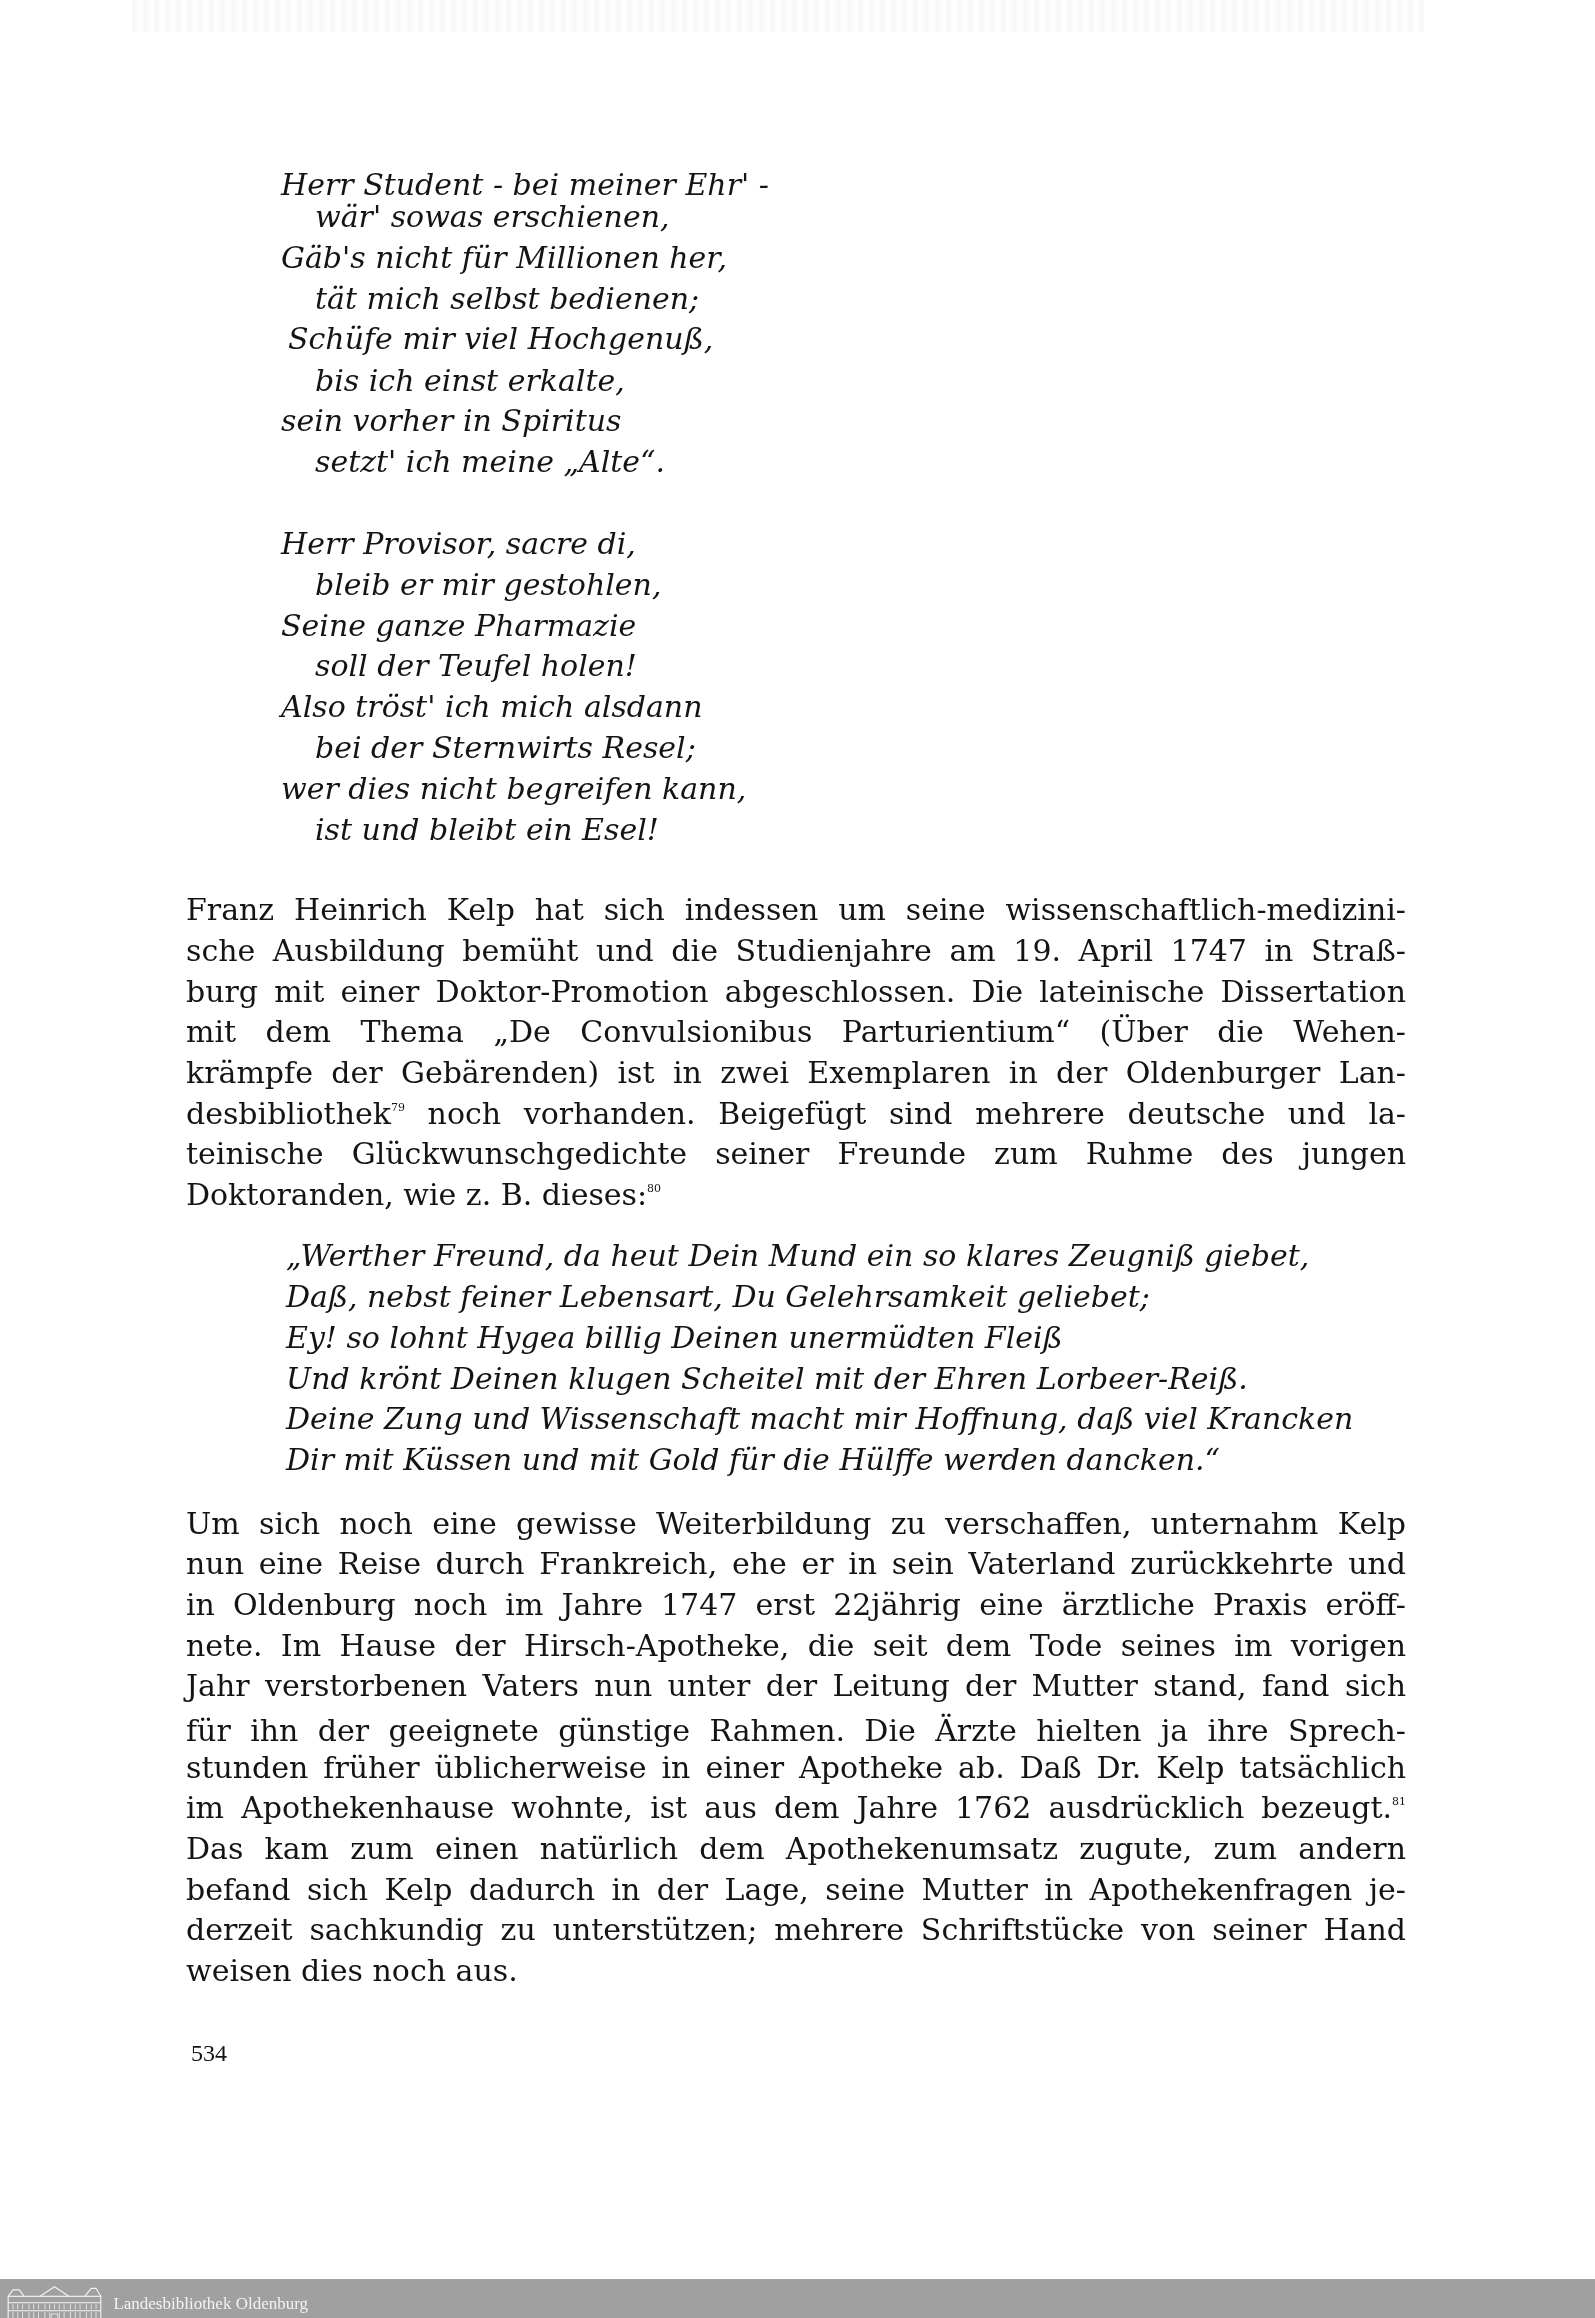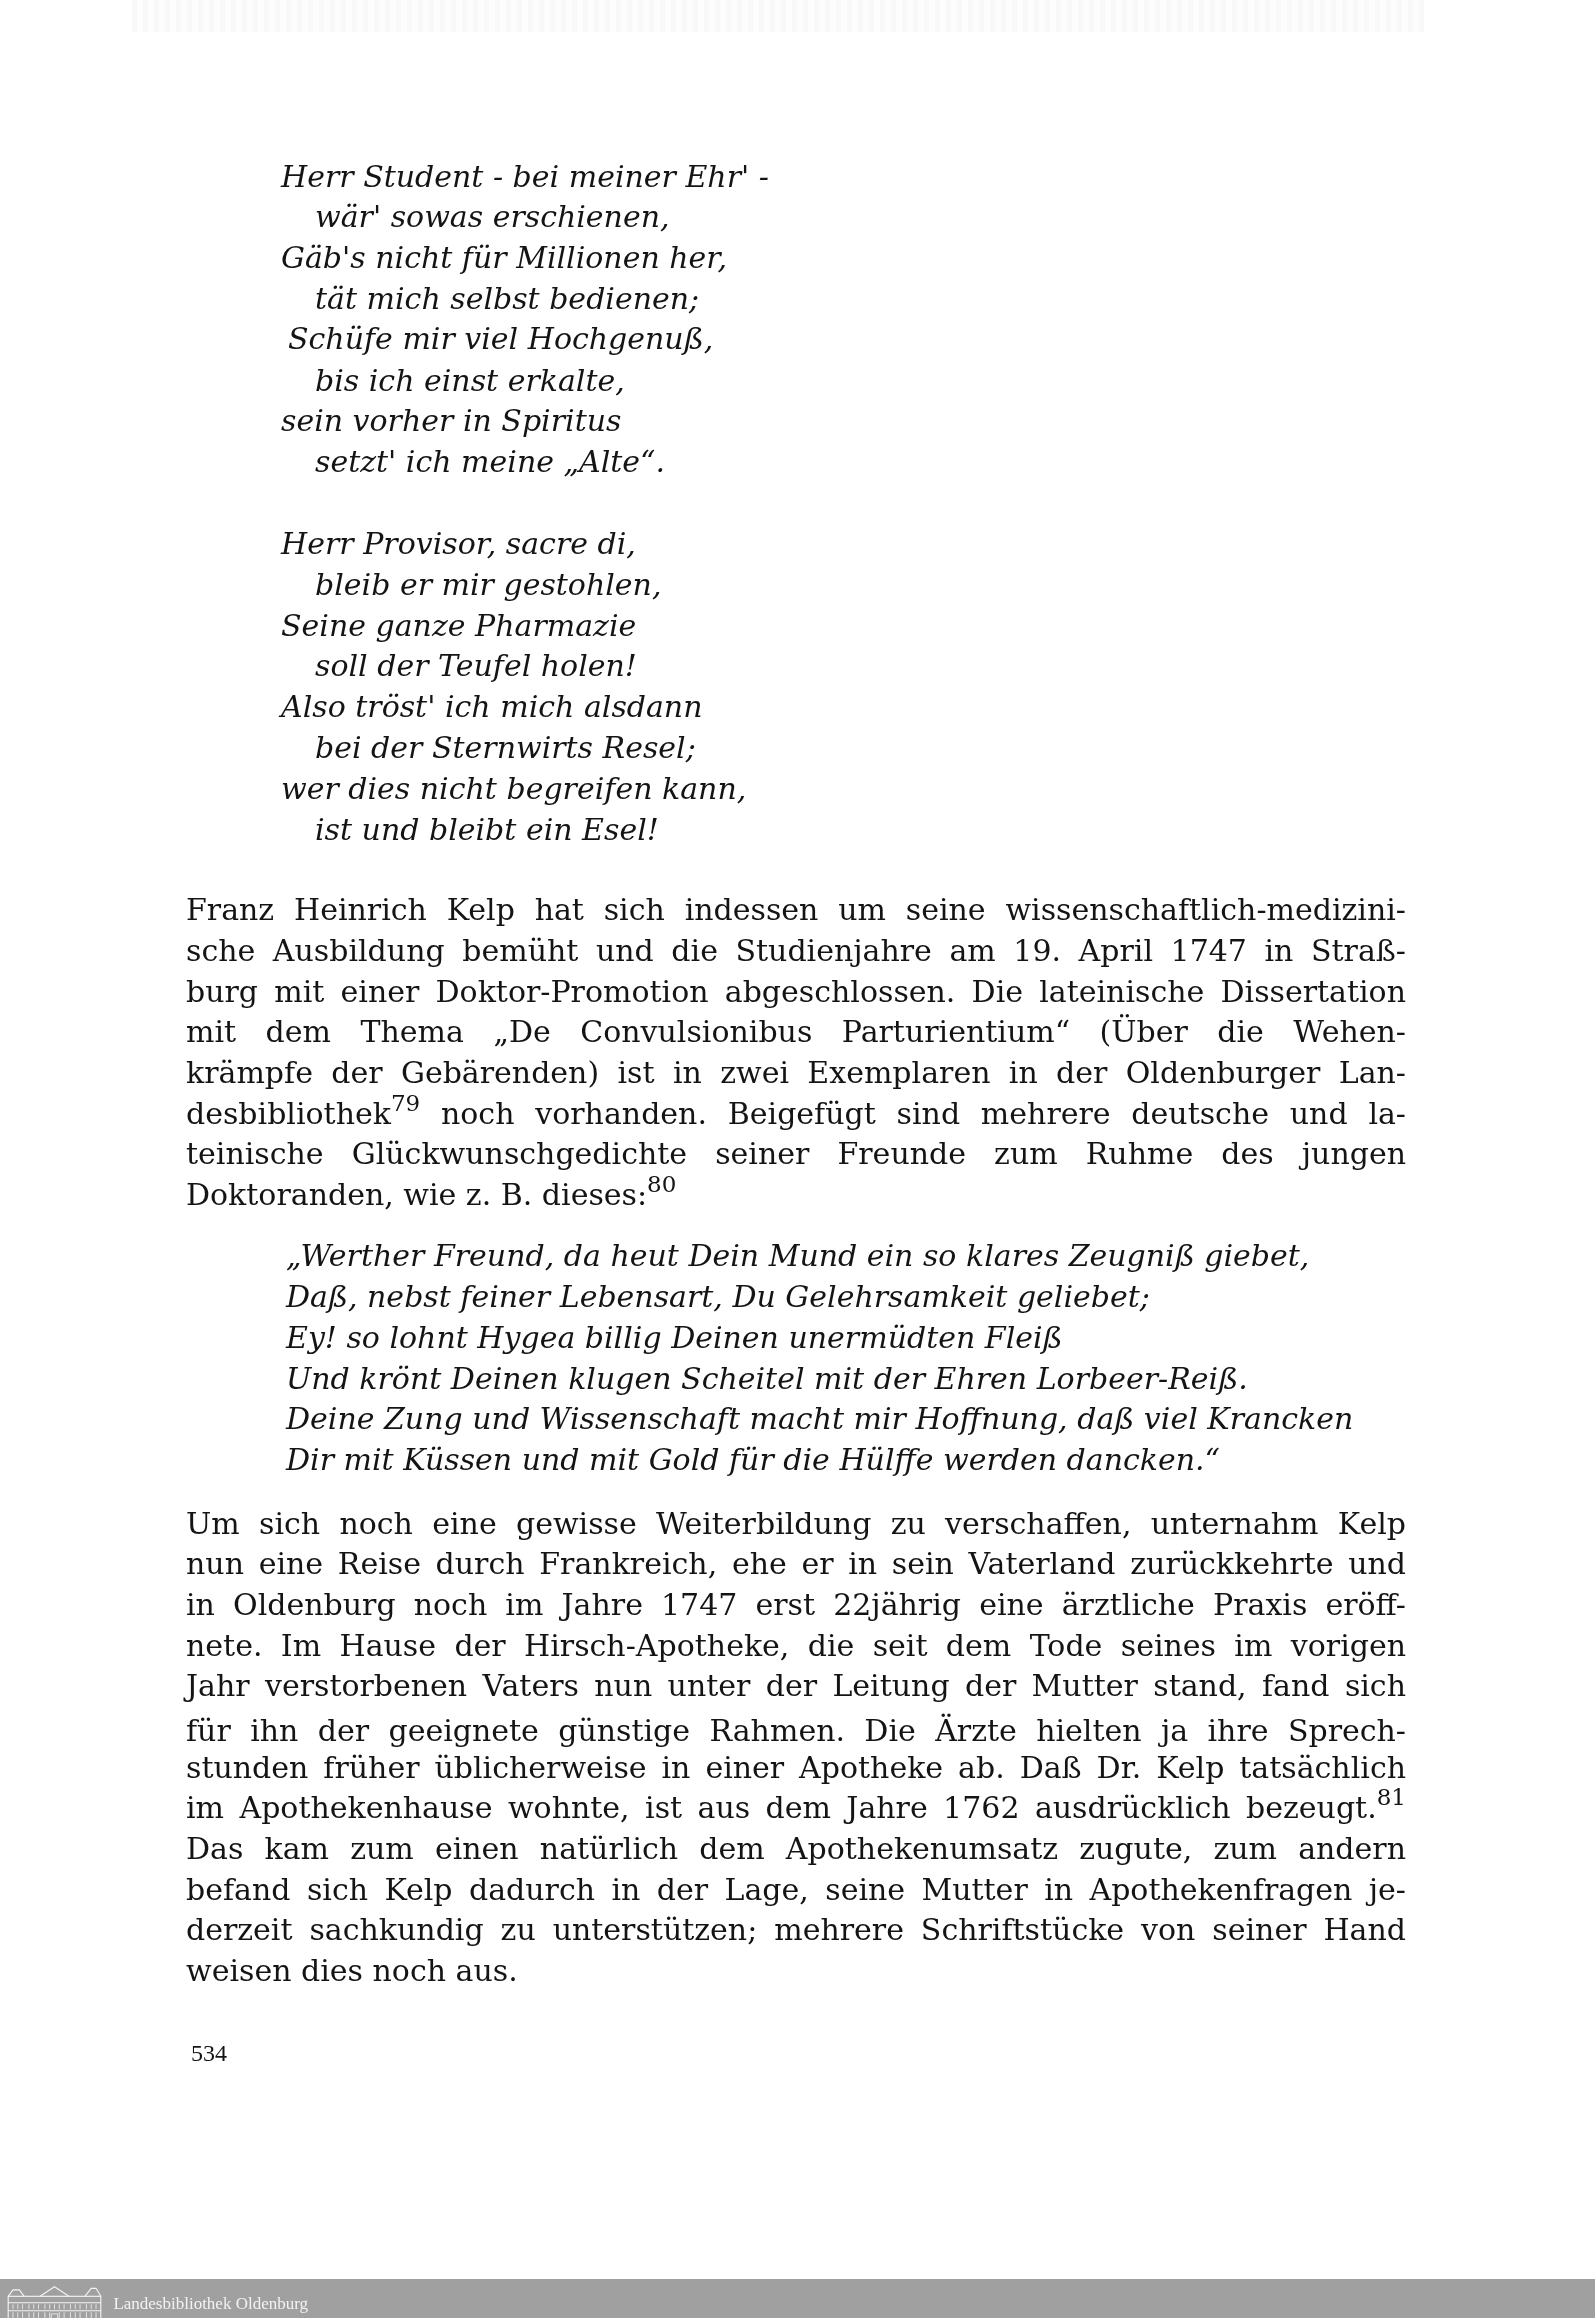"Herr Student - bei meiner" div.line { top: 156px -> 164px }
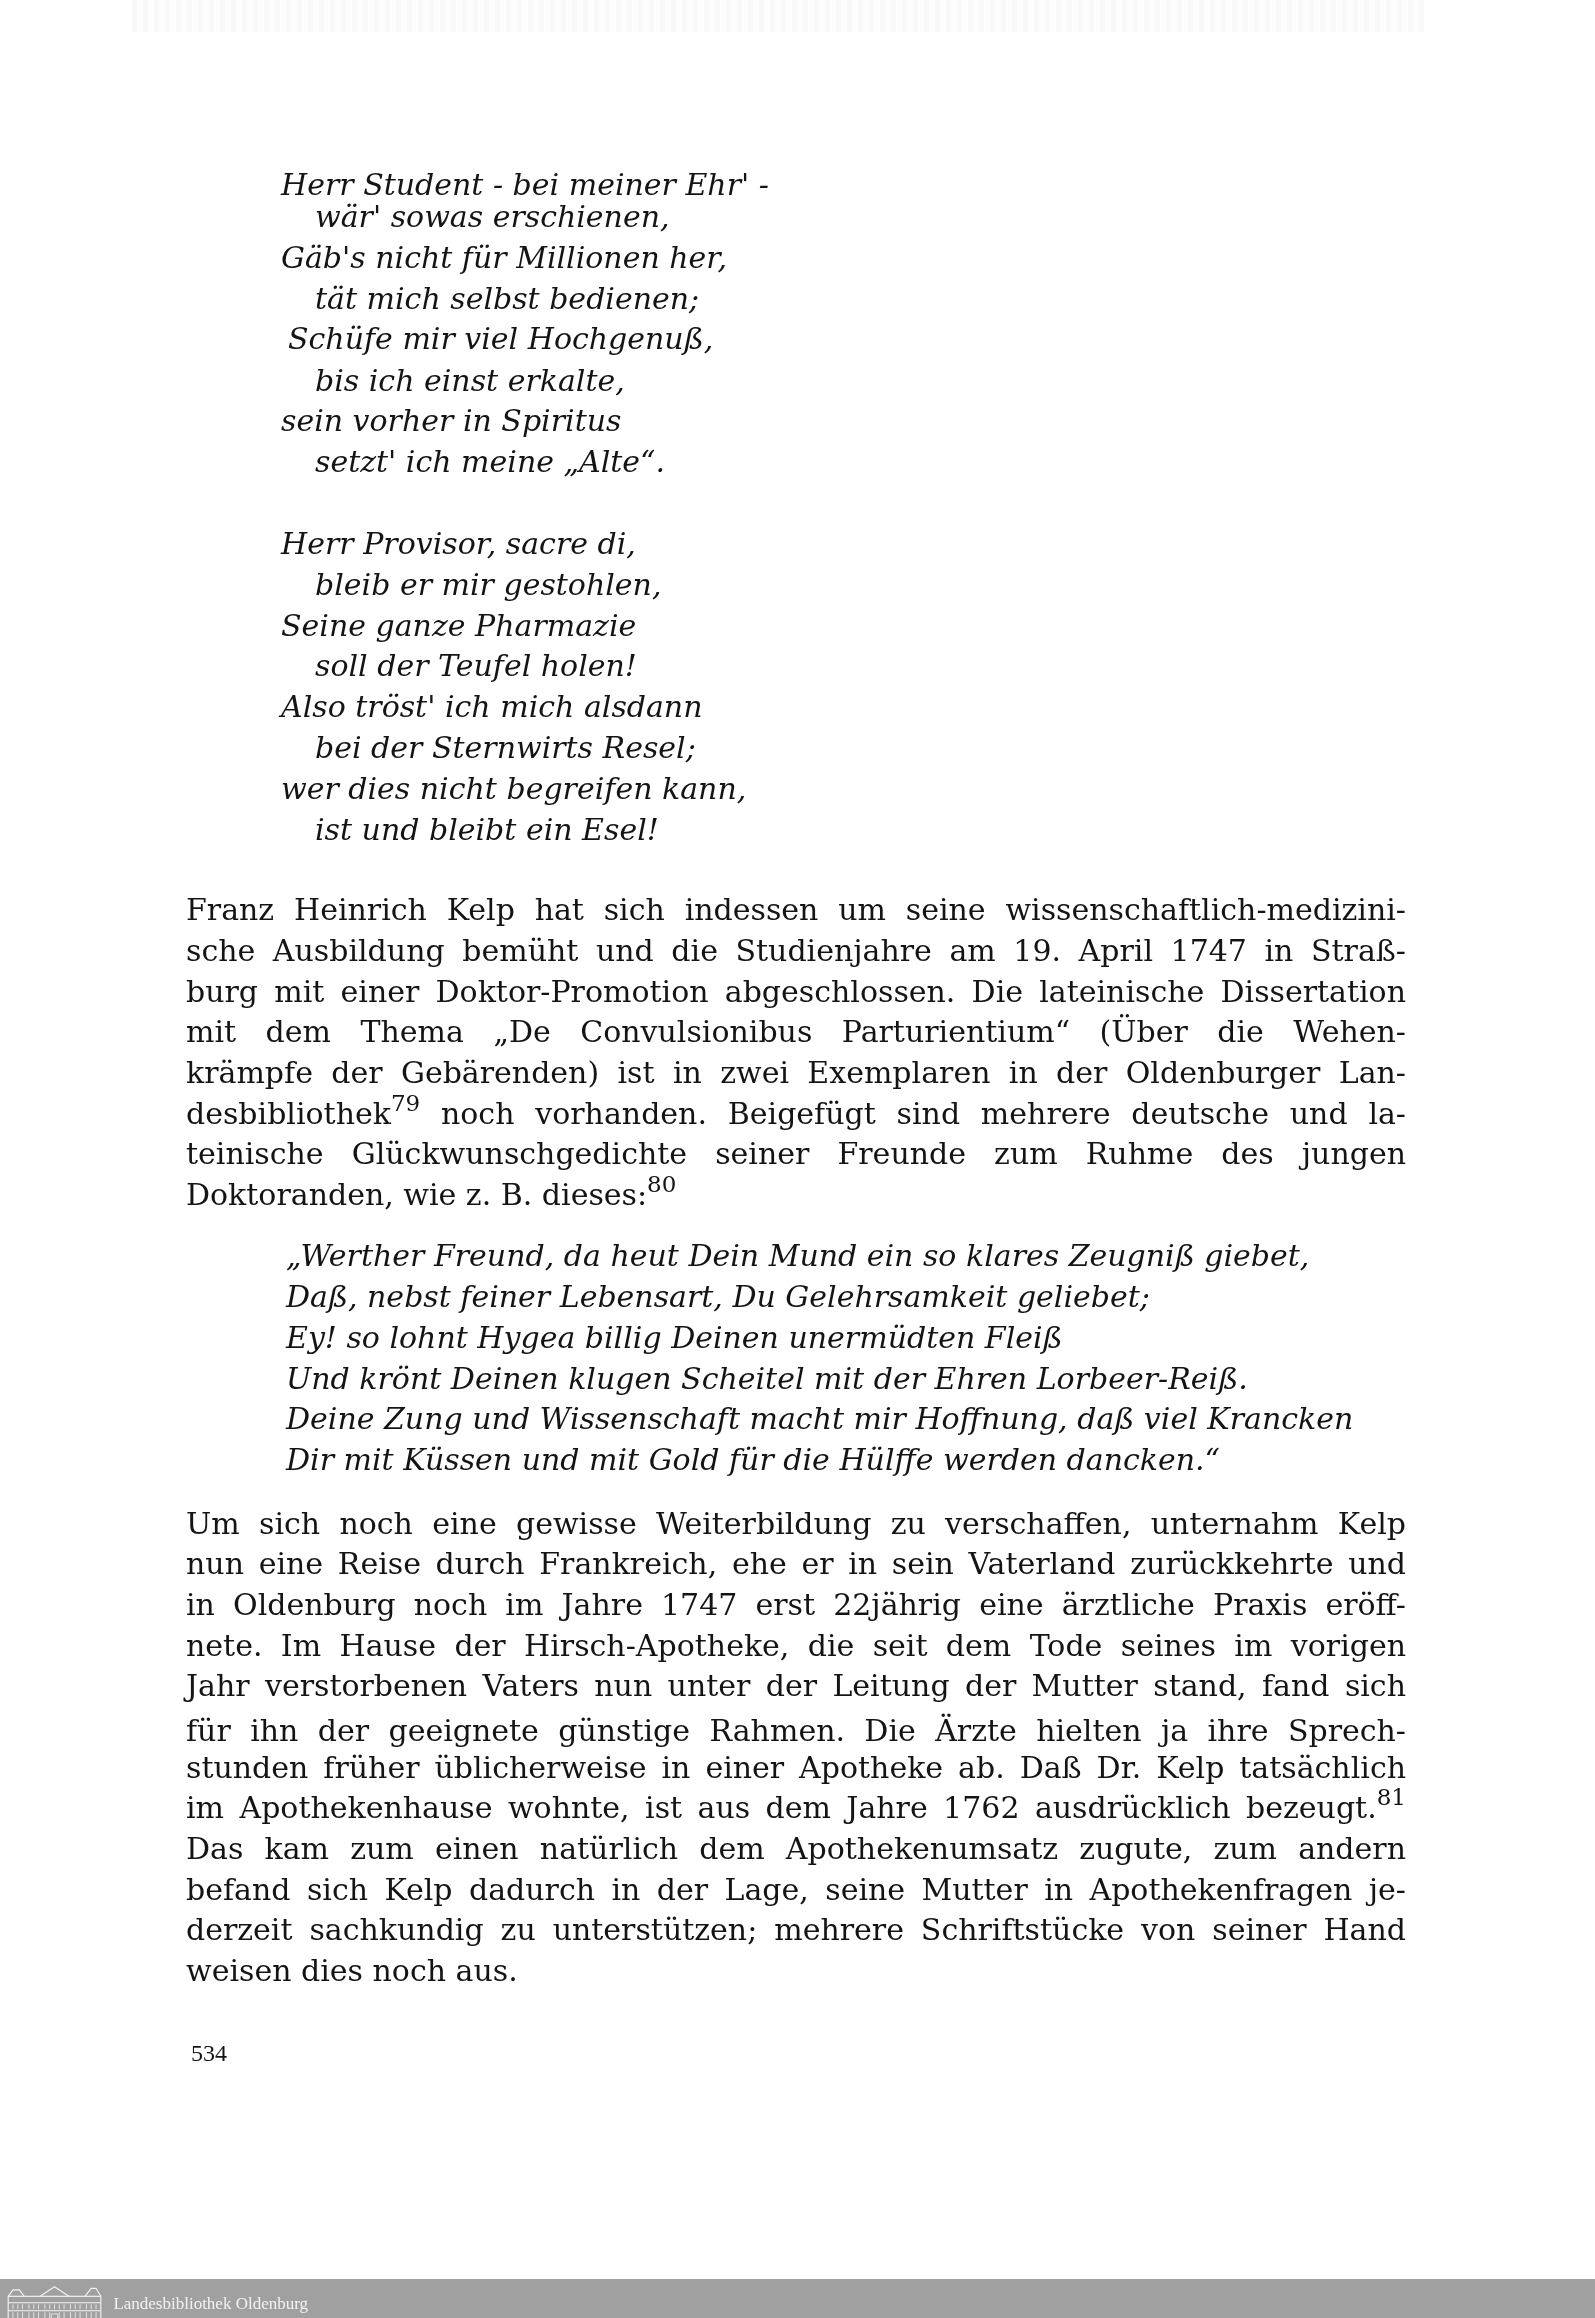"79" sup.fn { font-size: 23px -> 11px }
